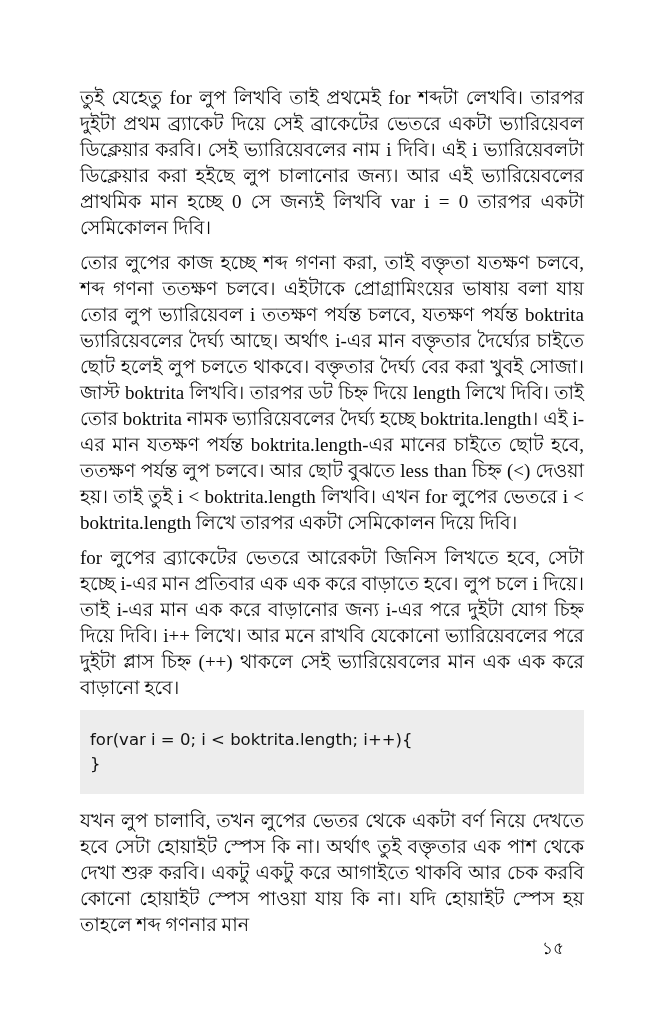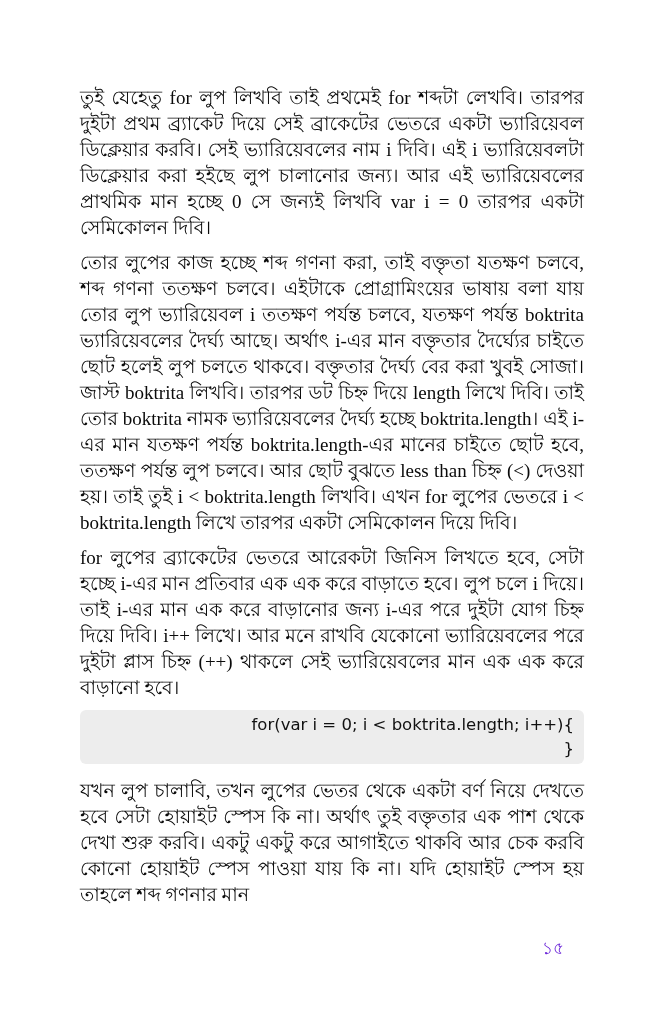"তুই যেহেতু for লুপ লিখবি" * { border-radius: 6px -> none }
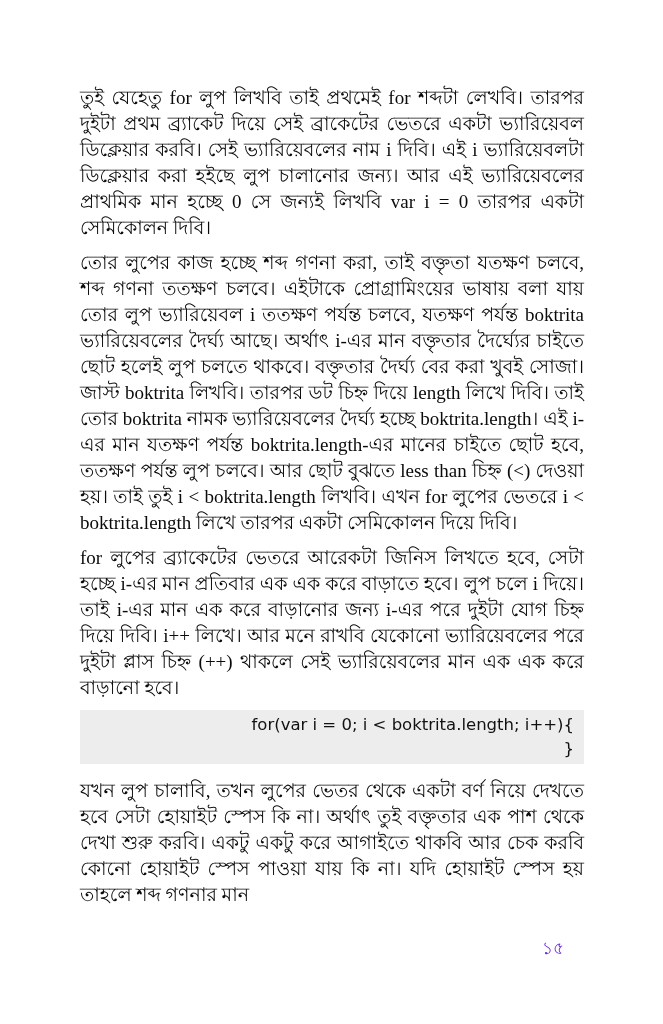"for(var i = 0; i" .code-block { padding: 3px 10px -> 18px 10px; text-align: right -> left }
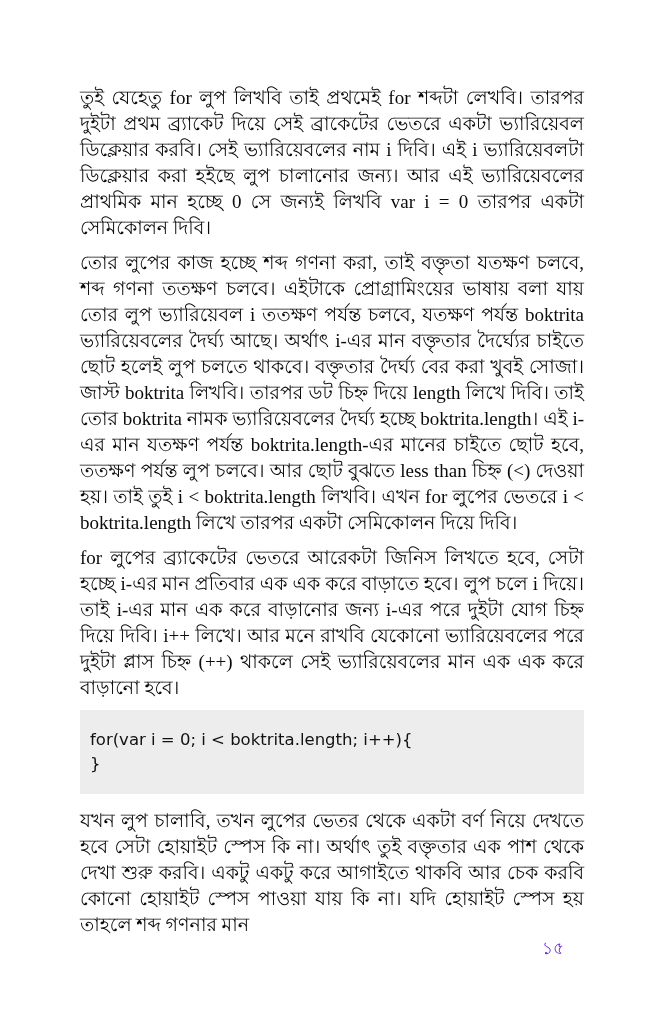"১৫" .page-number { color: #6d28d9 -> #000000 }
